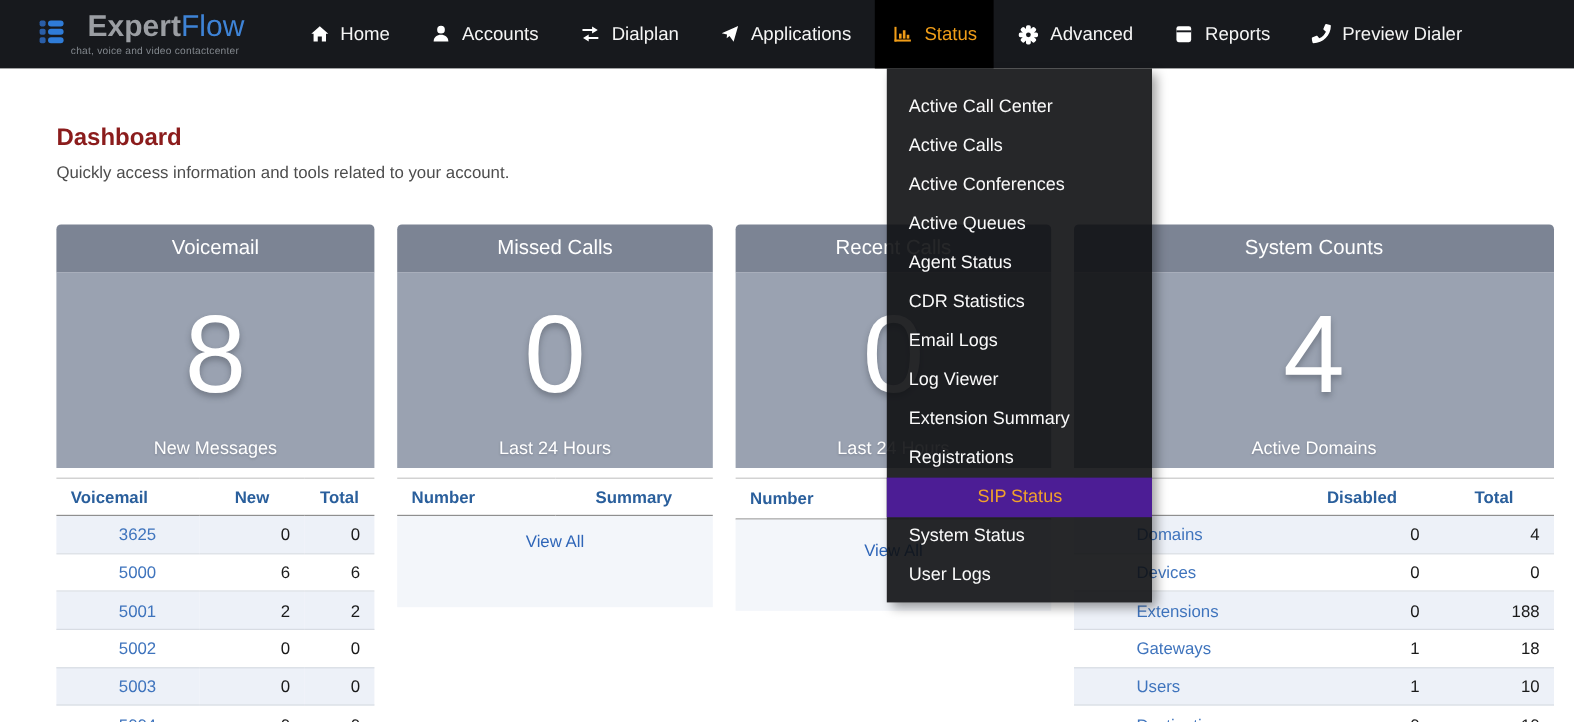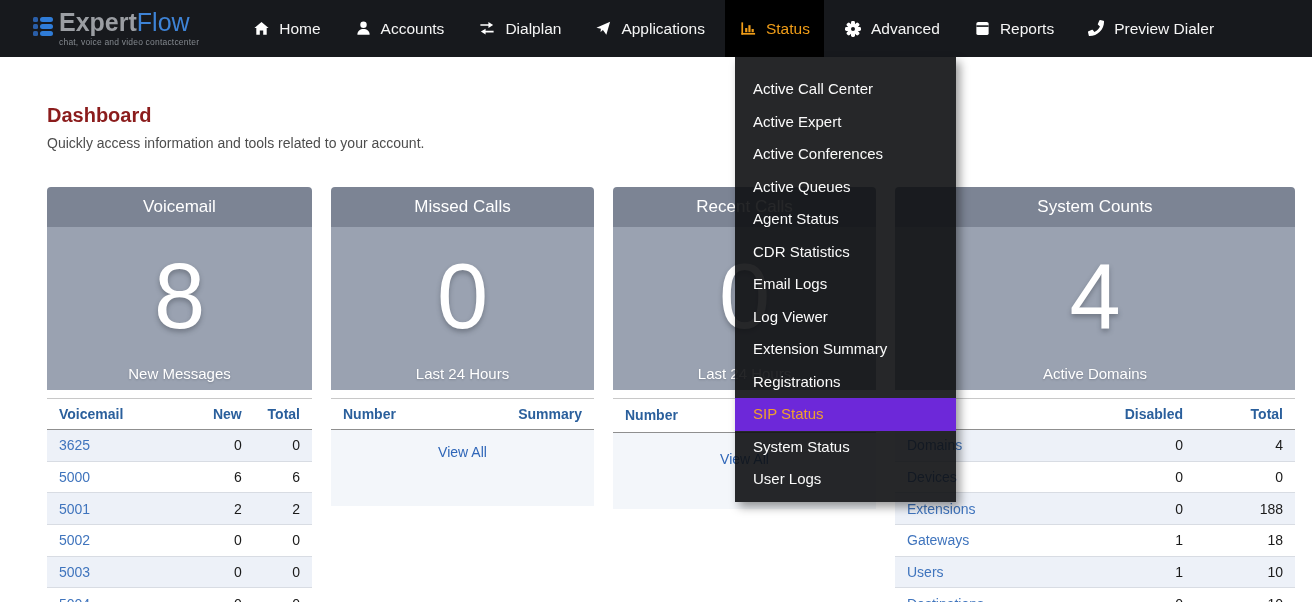"ExpertFlow" .logo-main { margin-left: none -> 14px }
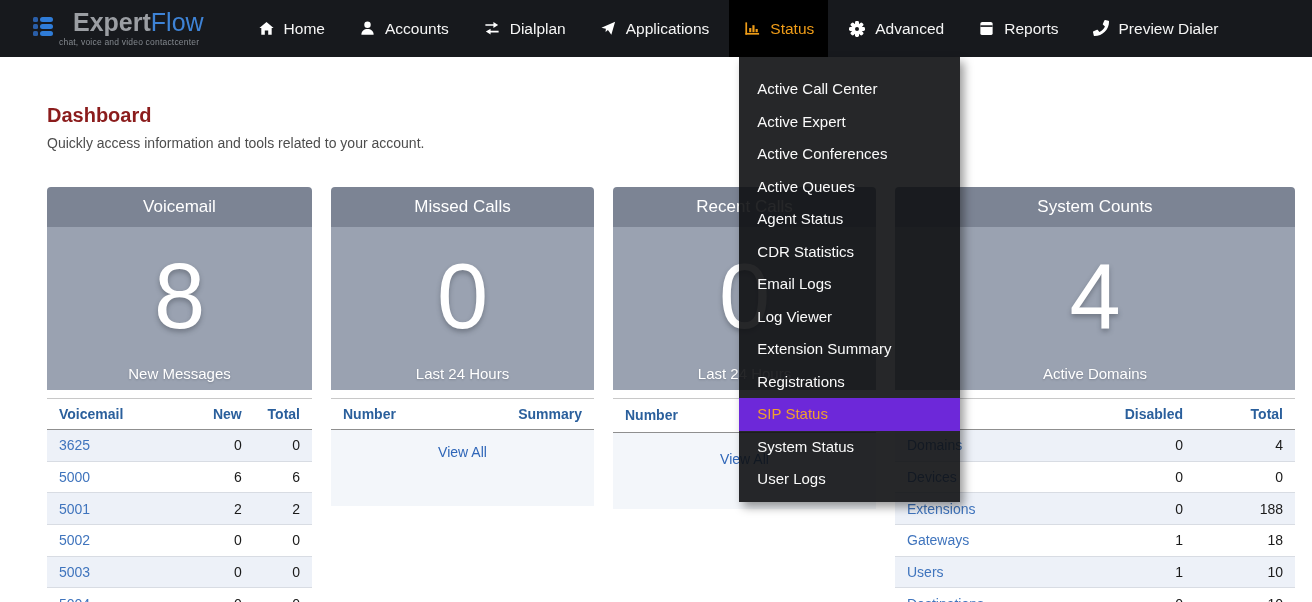"Active Expert" div.dropdown-item { text: Expert -> Calls }
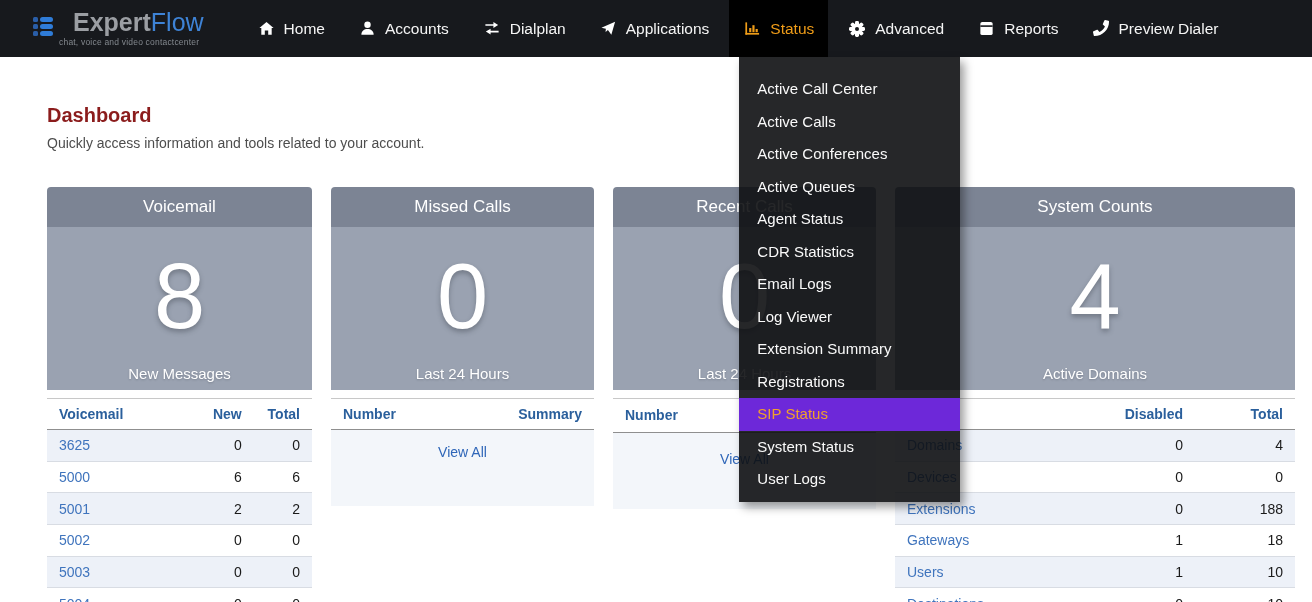"New" .data-table th { text-align: right -> center }
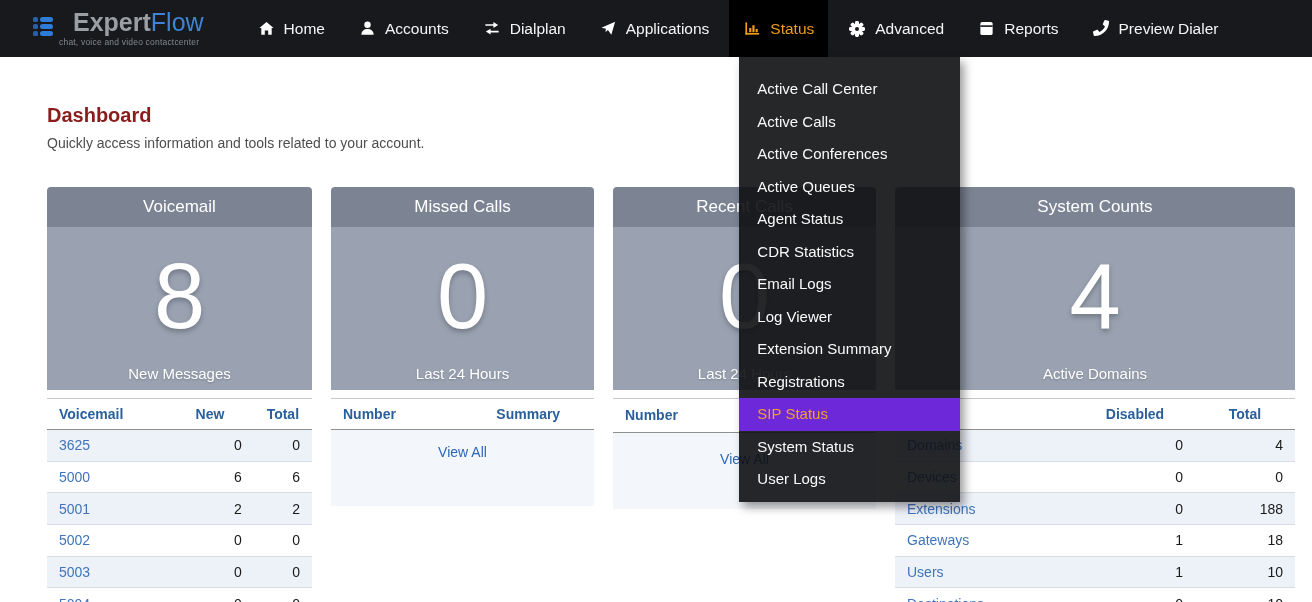"SIP Status" .dropdown-item.active { background: #6d28d9 -> #4c1d95; text-align: none -> center }
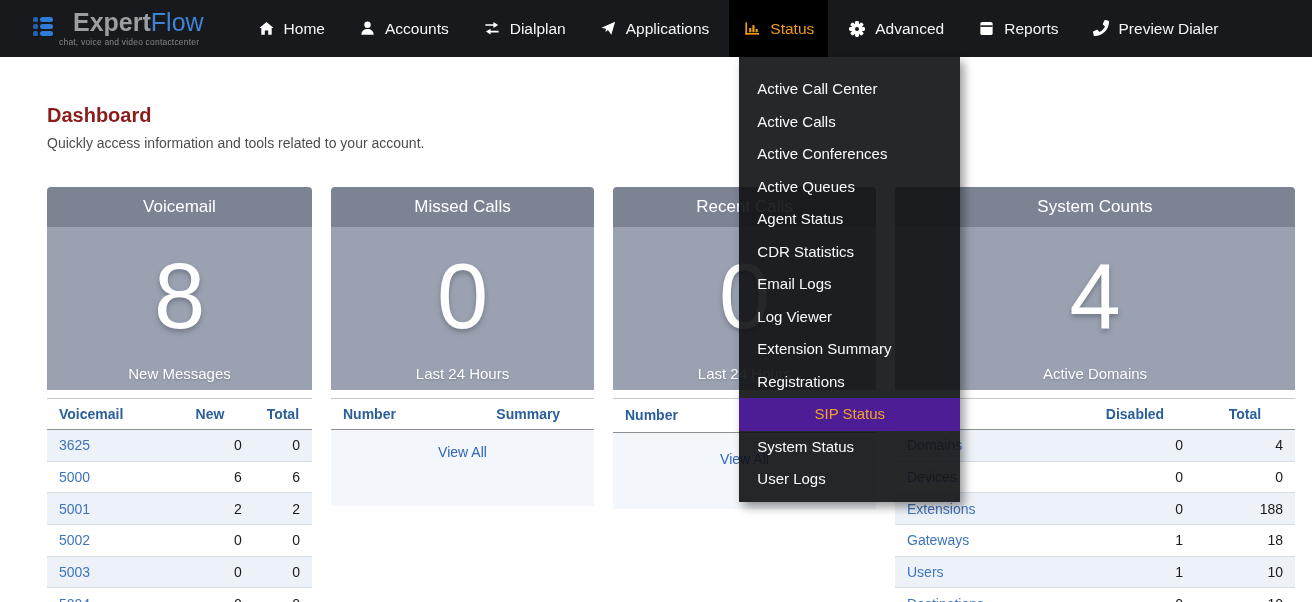"3625" .cell-link { margin-left: none -> 40px }
